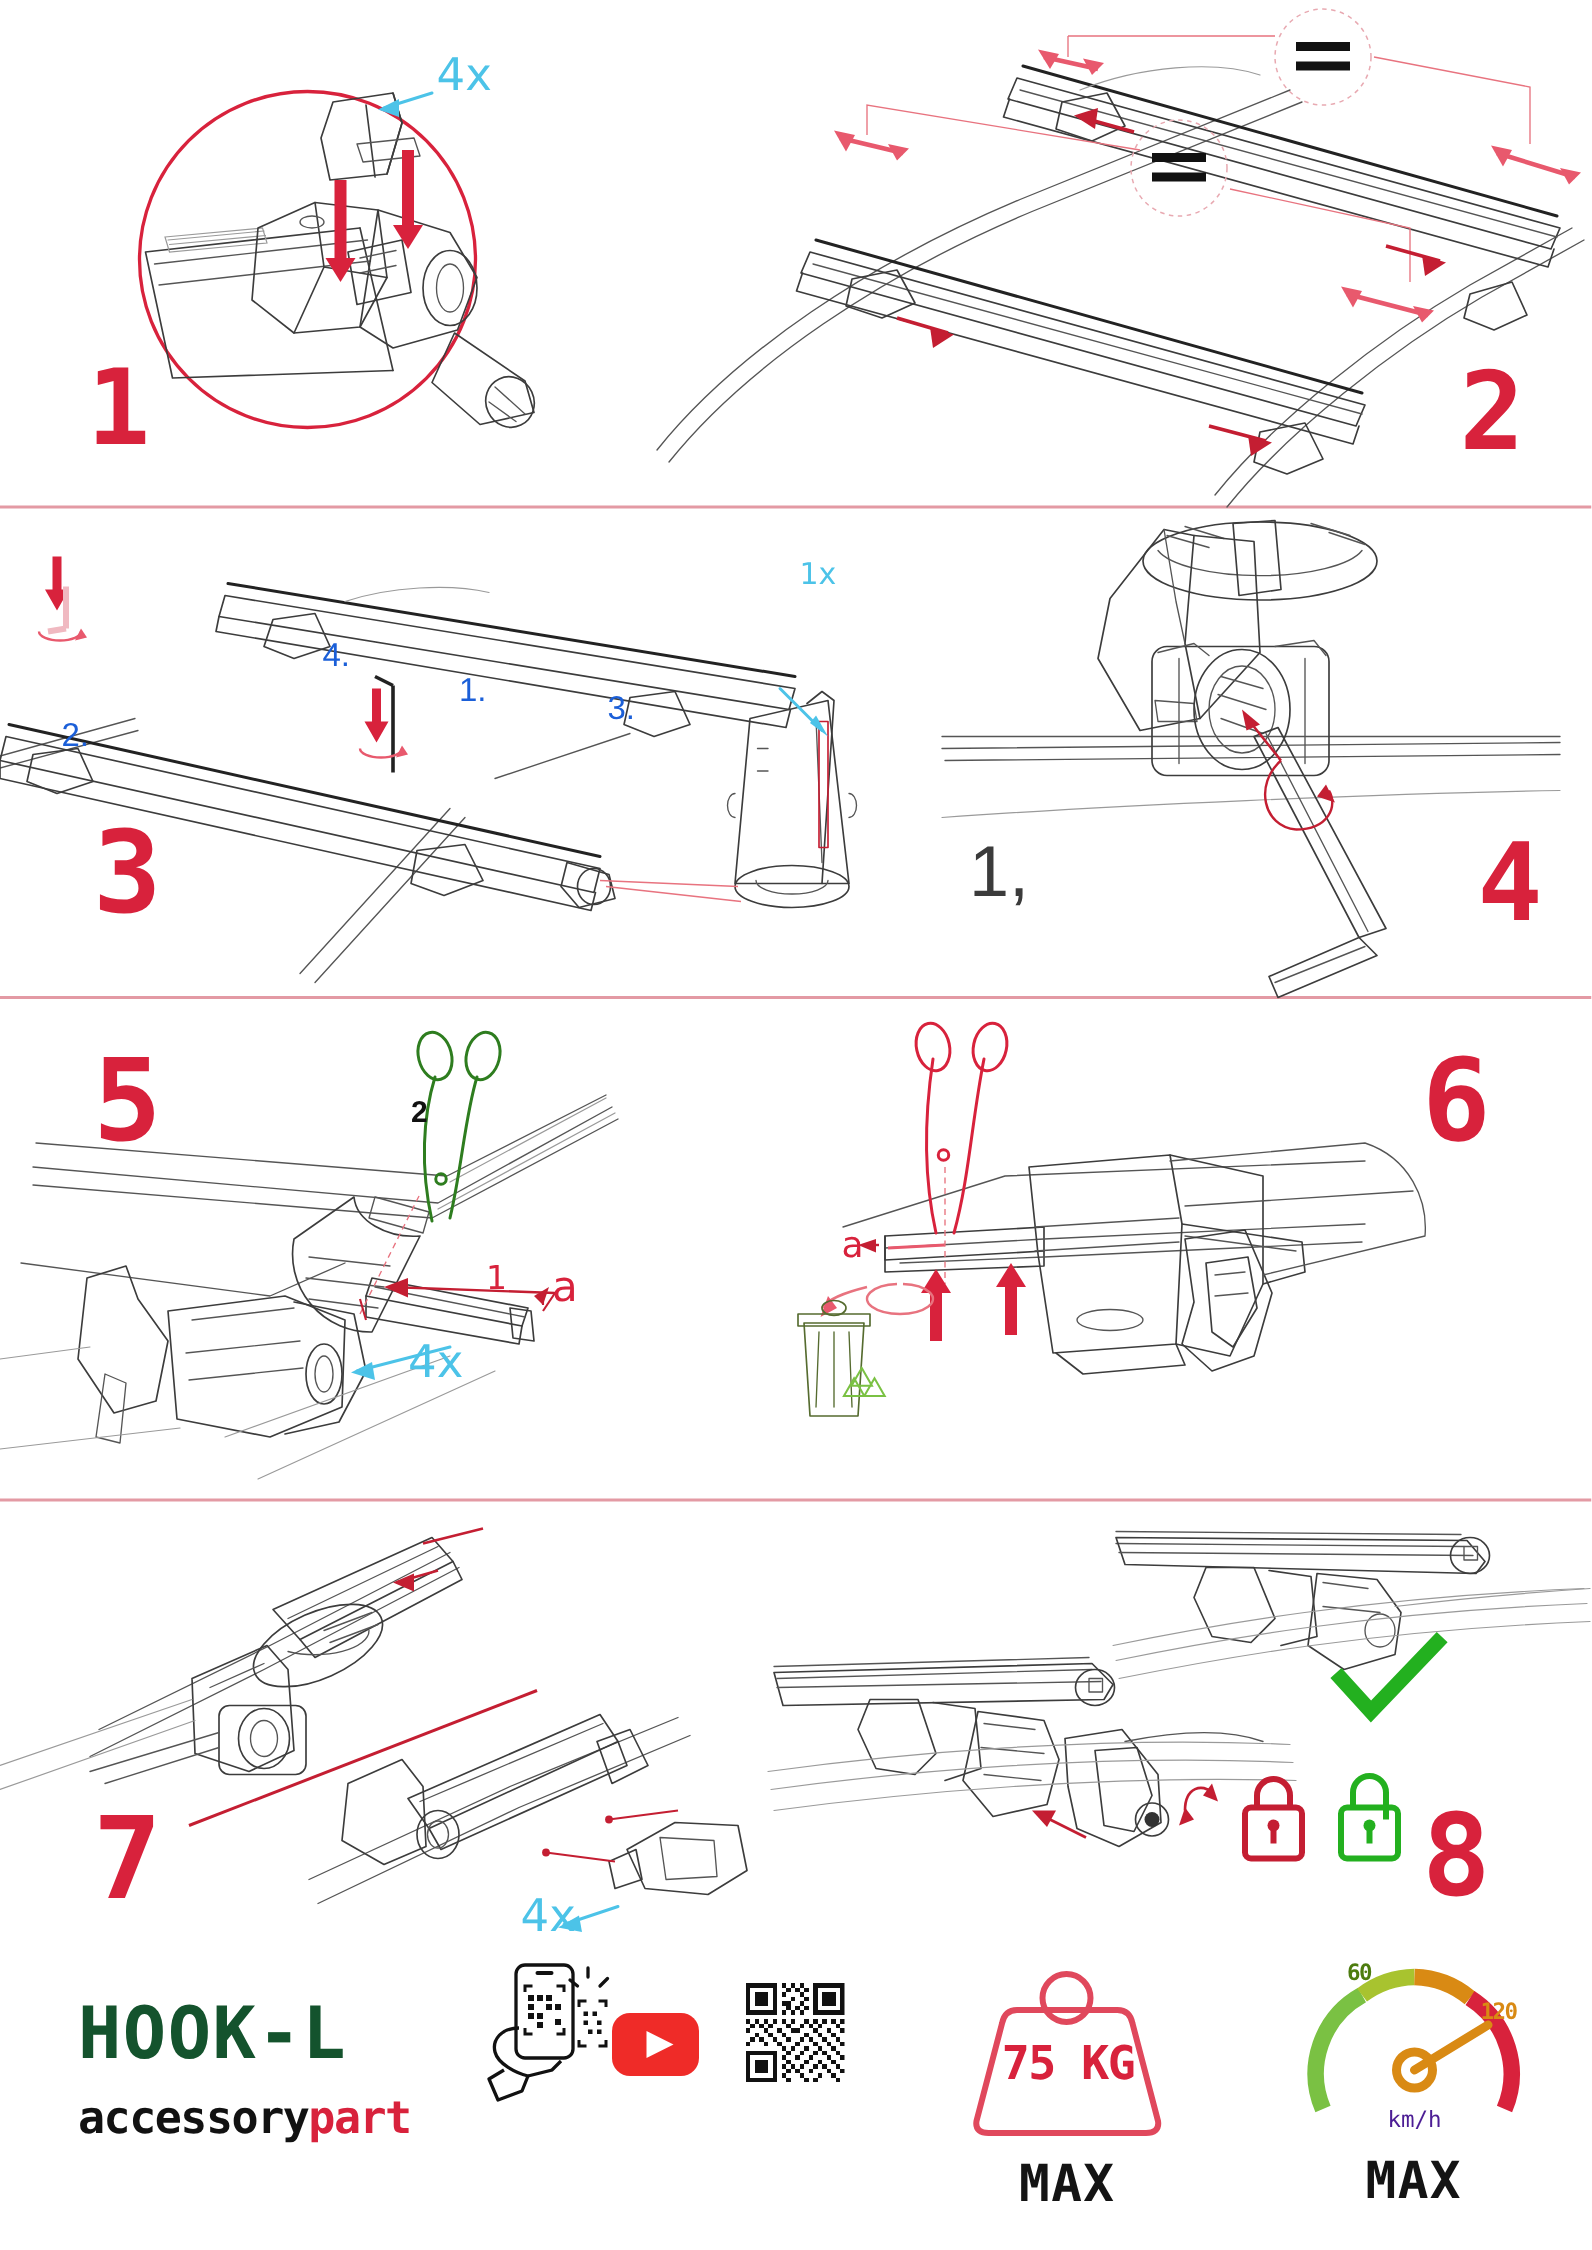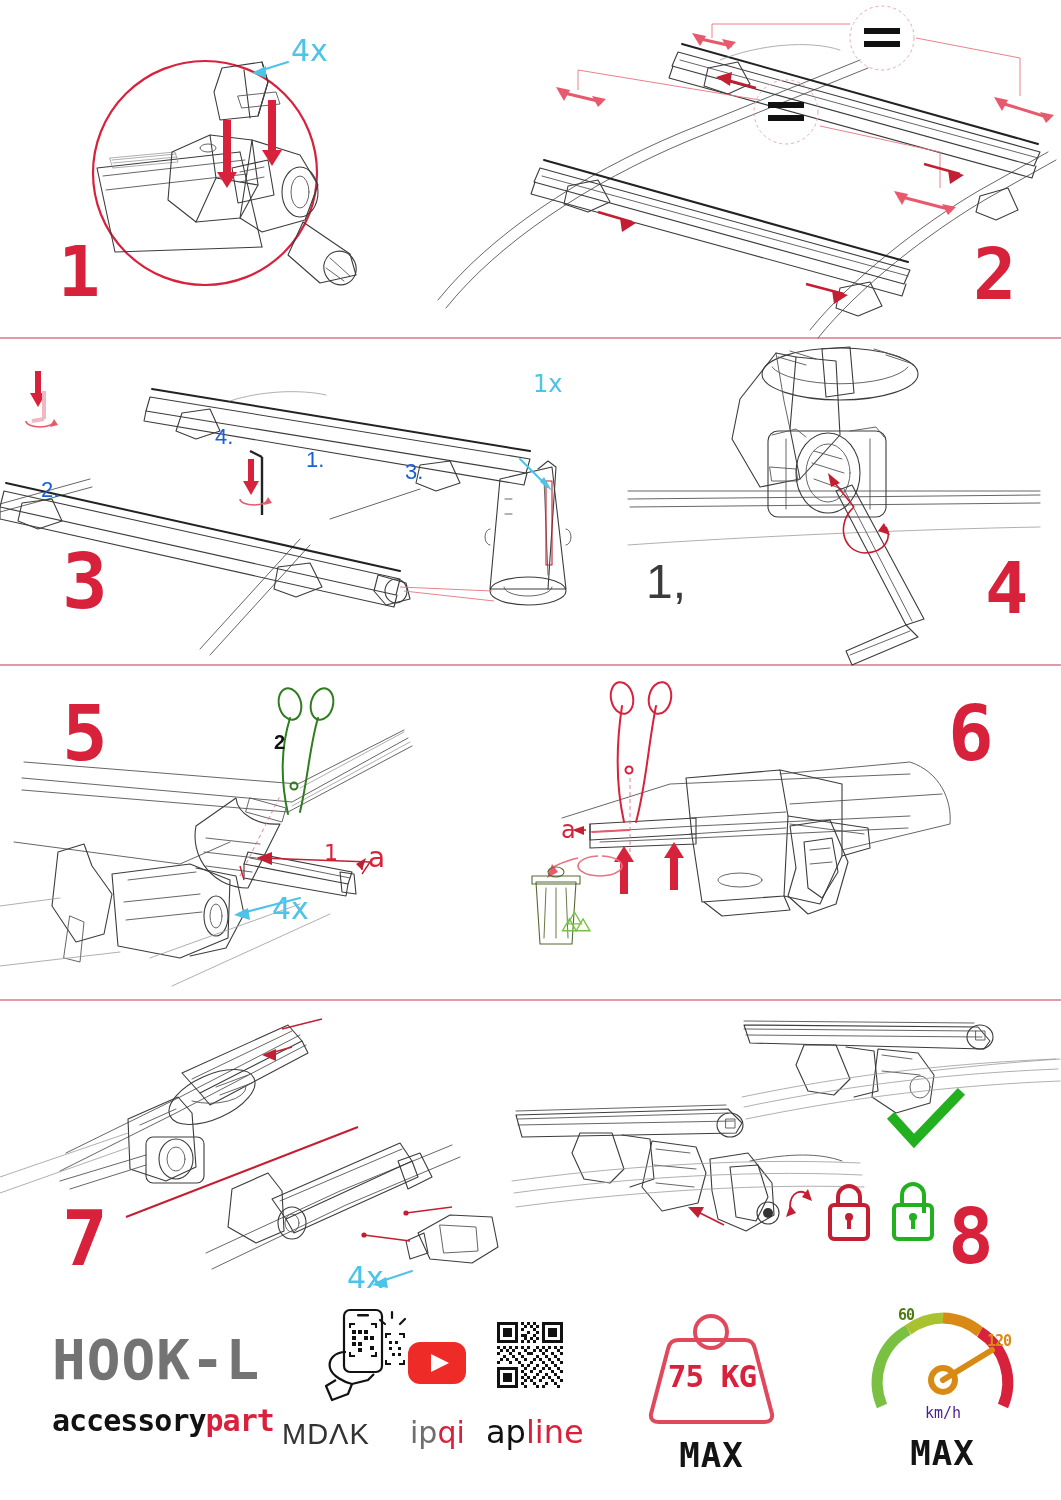"1x" div.lbl { font-size: 24px -> 20px }
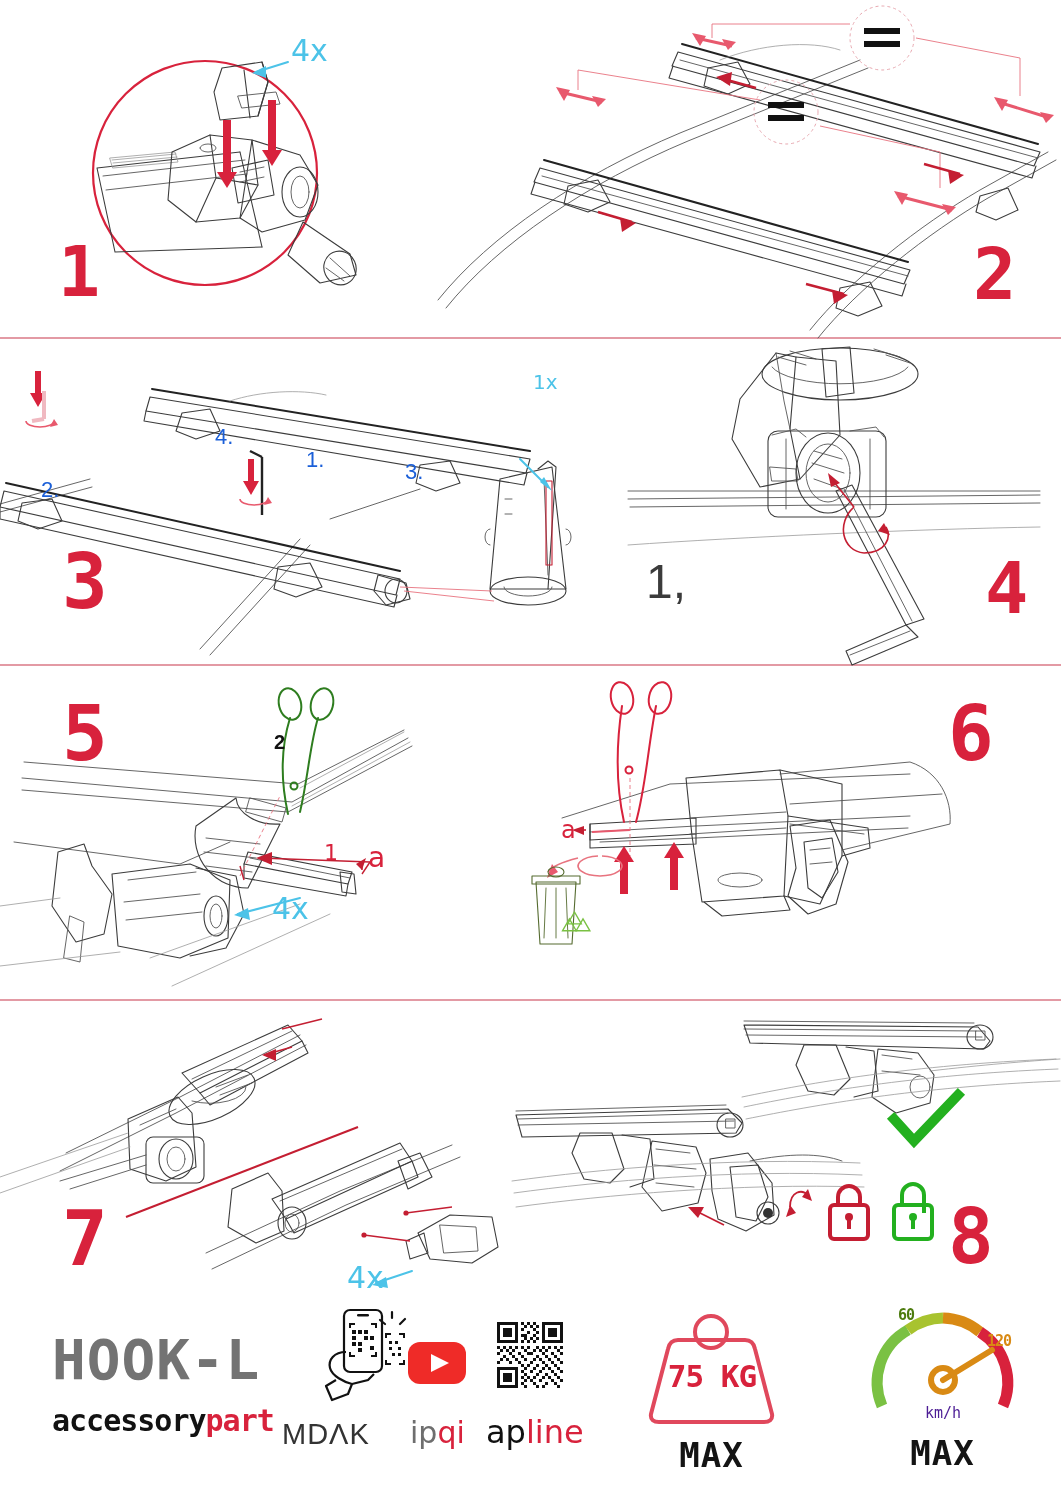"HOOK-L" .hookl { color: #737373 -> #14532d; font-size: 56px -> 48px }
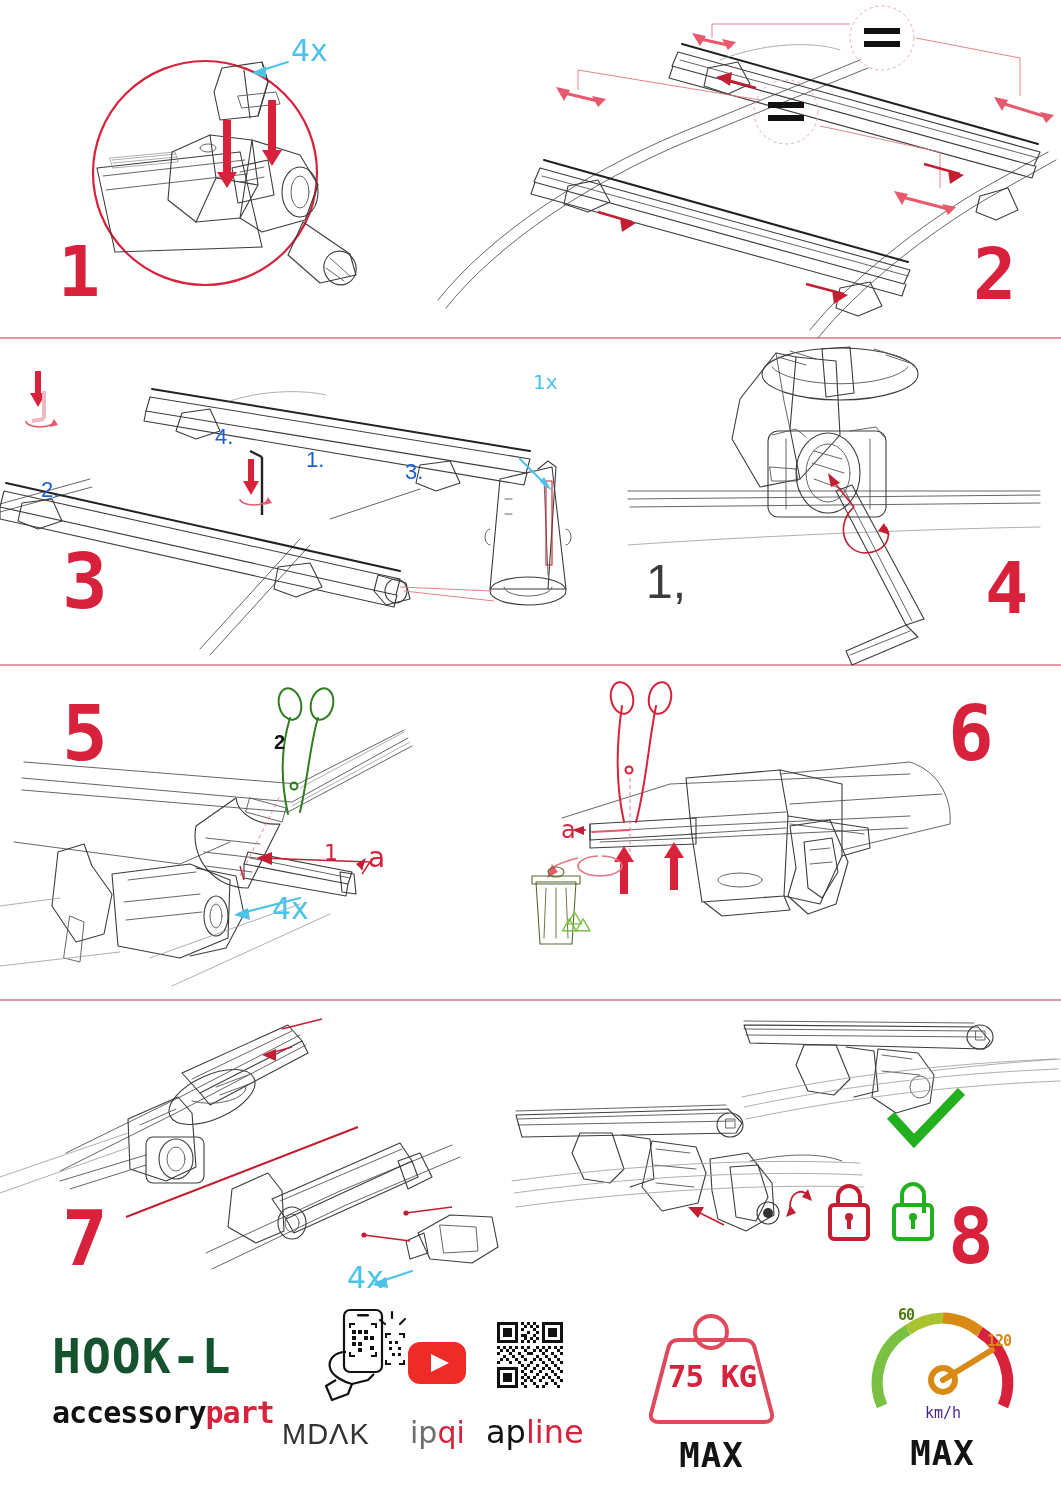"MDΛK" div.logorow { html: <div> <div>MDΛK</div> <div><span>ip</span><span>qi</span></div> <div><span>ap</span><span>line</span></div> </div> -> none }
